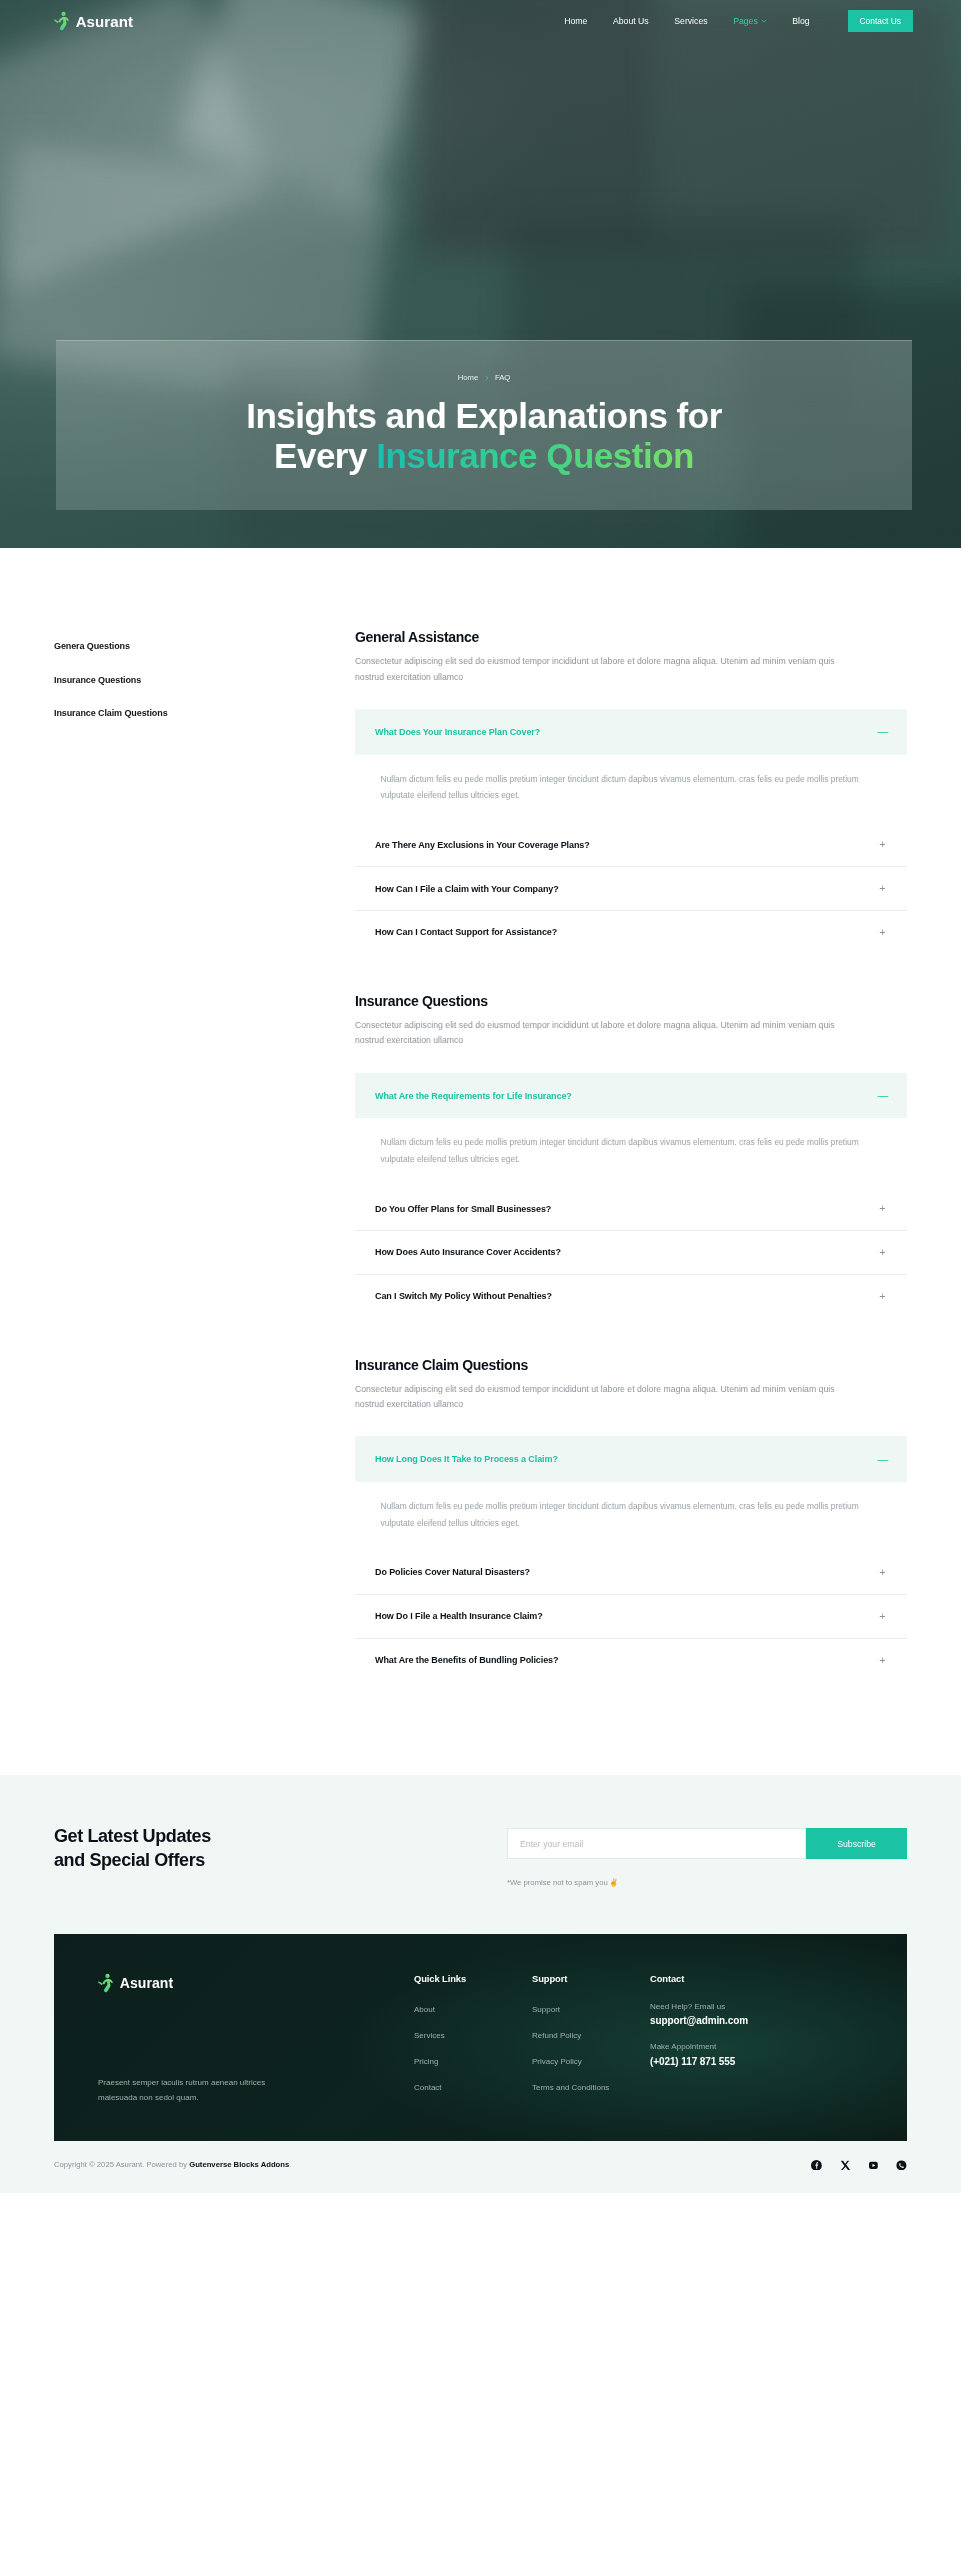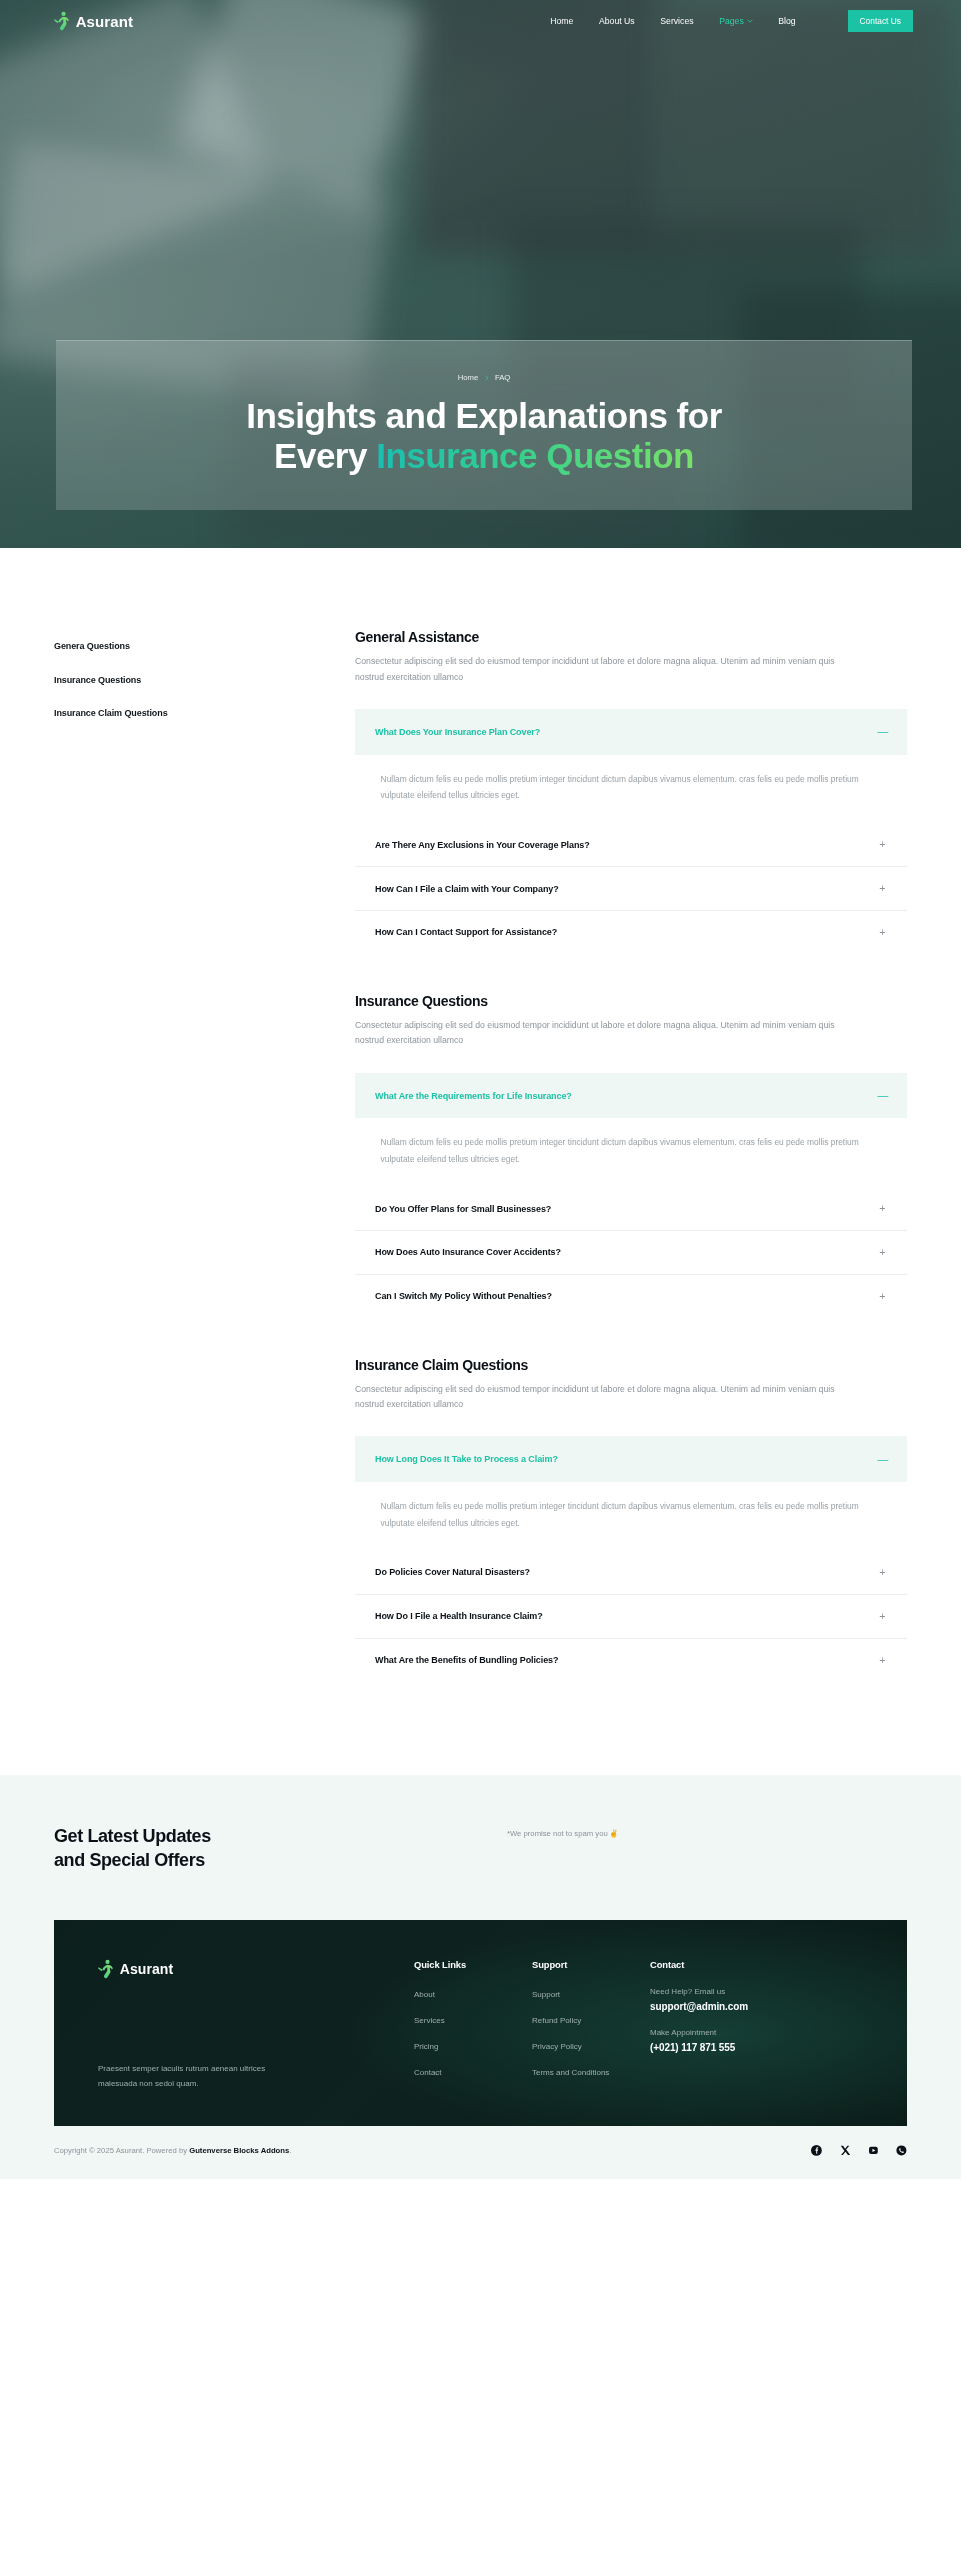"Contact Us" .nav-spacer { margin-left: 52px -> 38px }
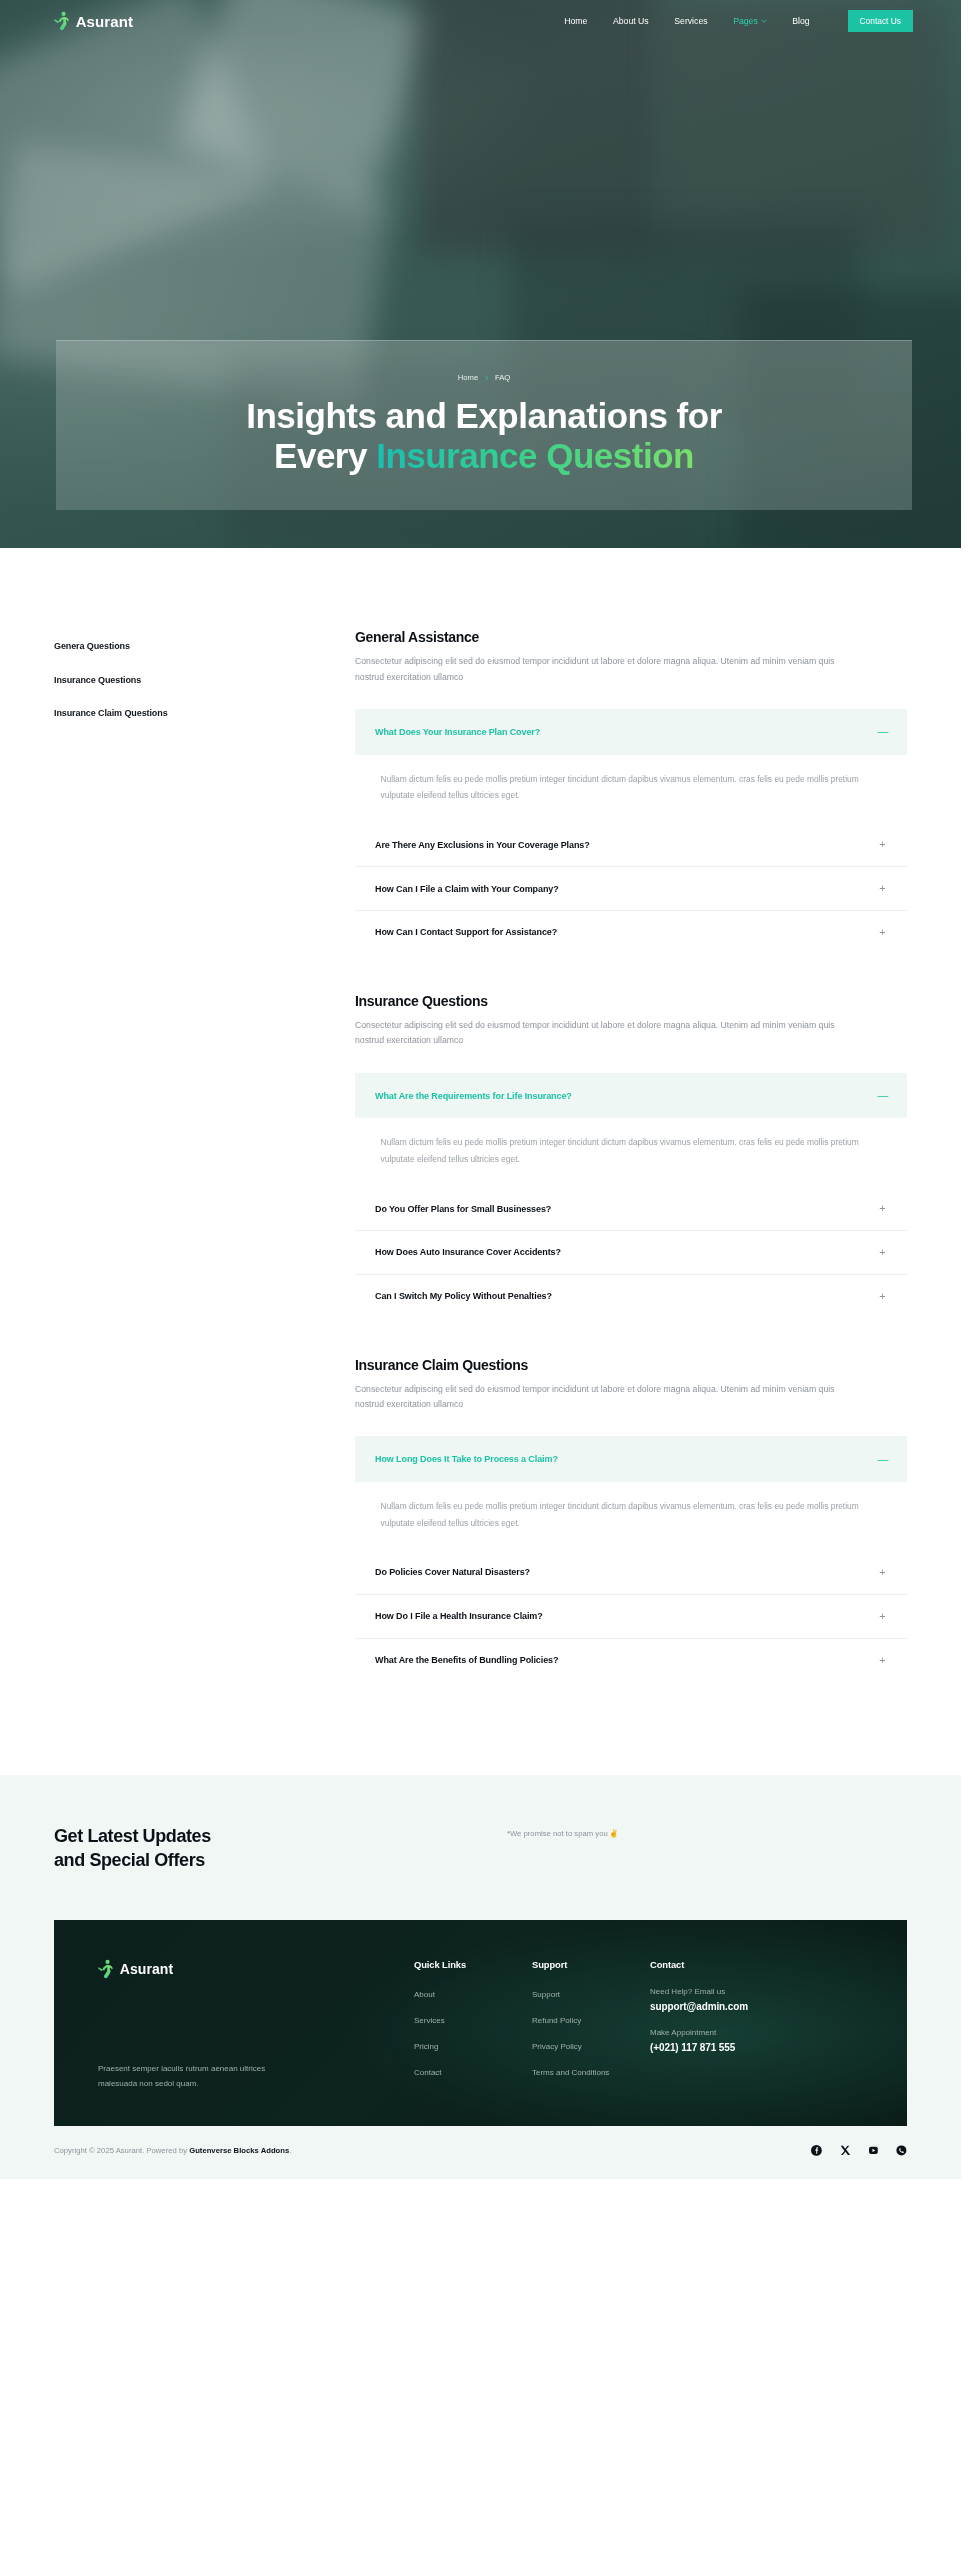"Enter your email" div.news-form { html: none -> <div> <input> <button>Subscribe</button> </div> }
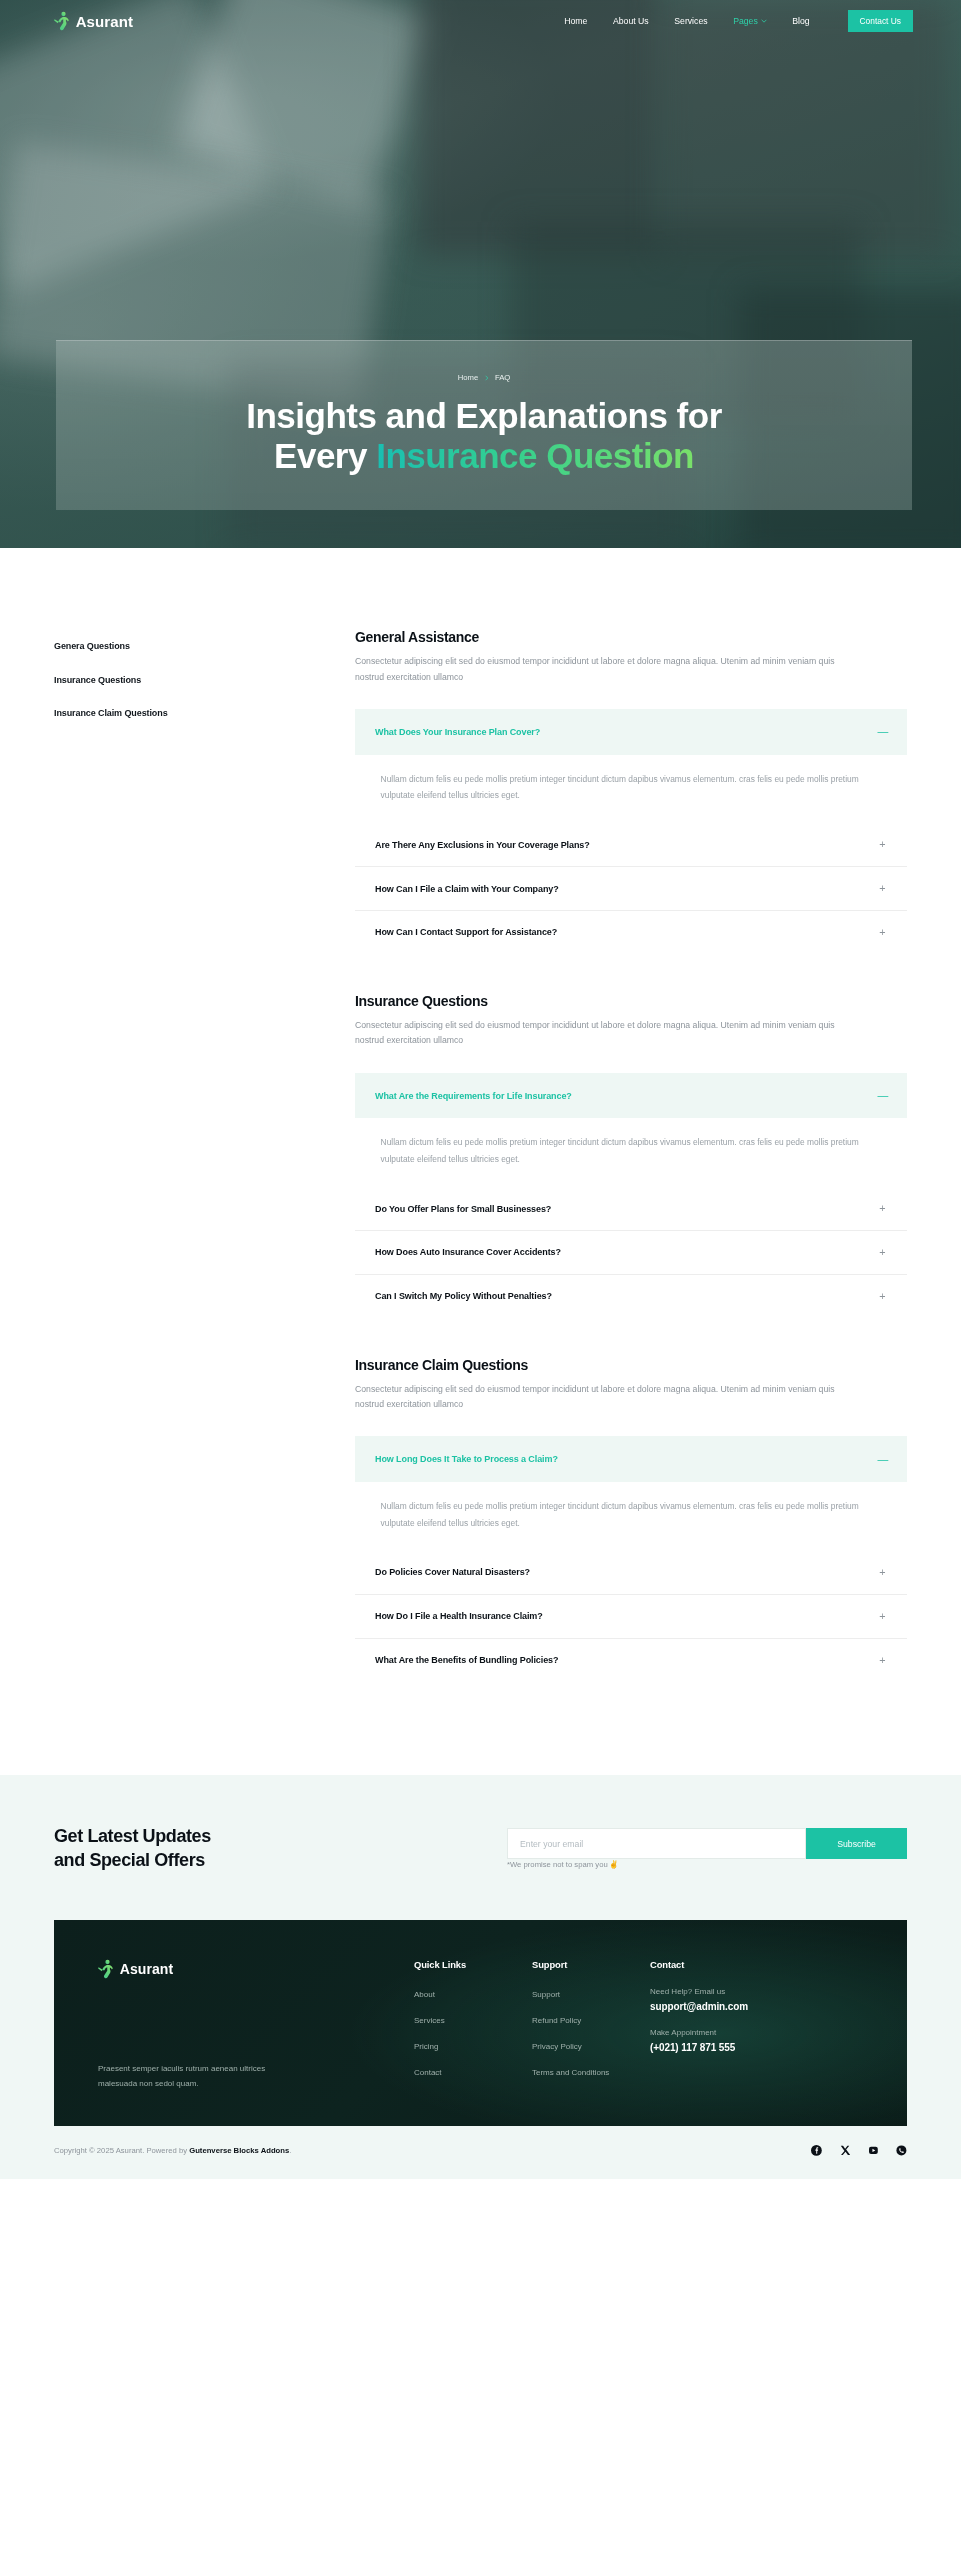"*We promise not to spam" .news-note { margin-top: 1px -> 19px }
